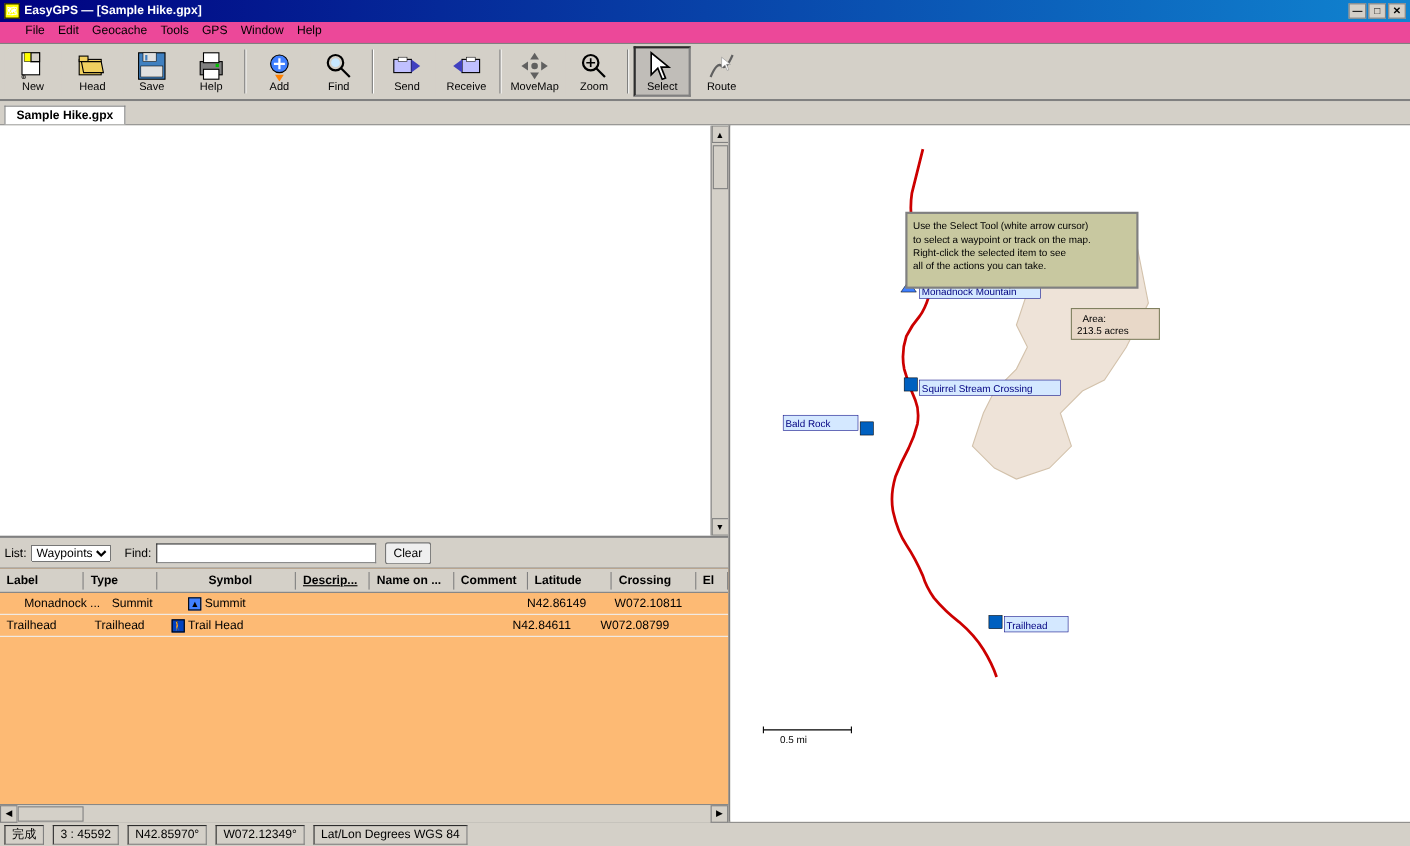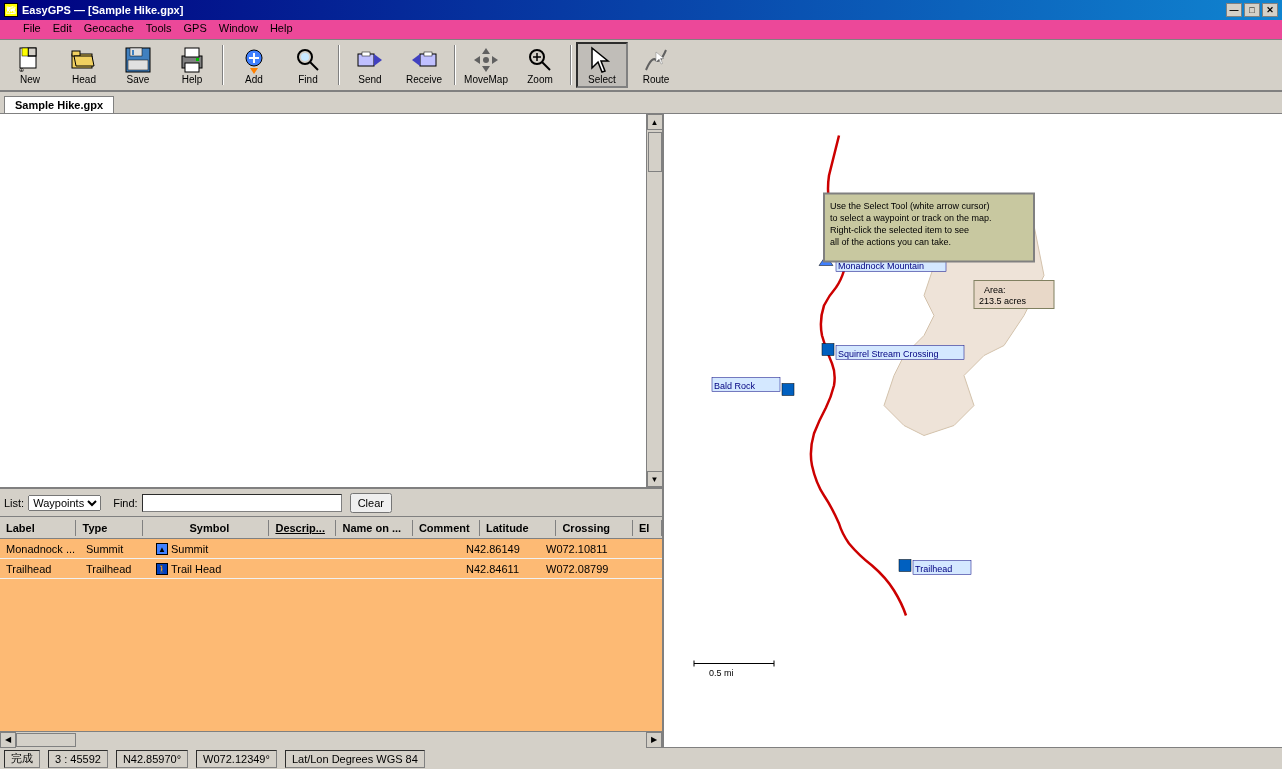"Monadnock ..." div.list-cell { margin-left: none -> 16px }
